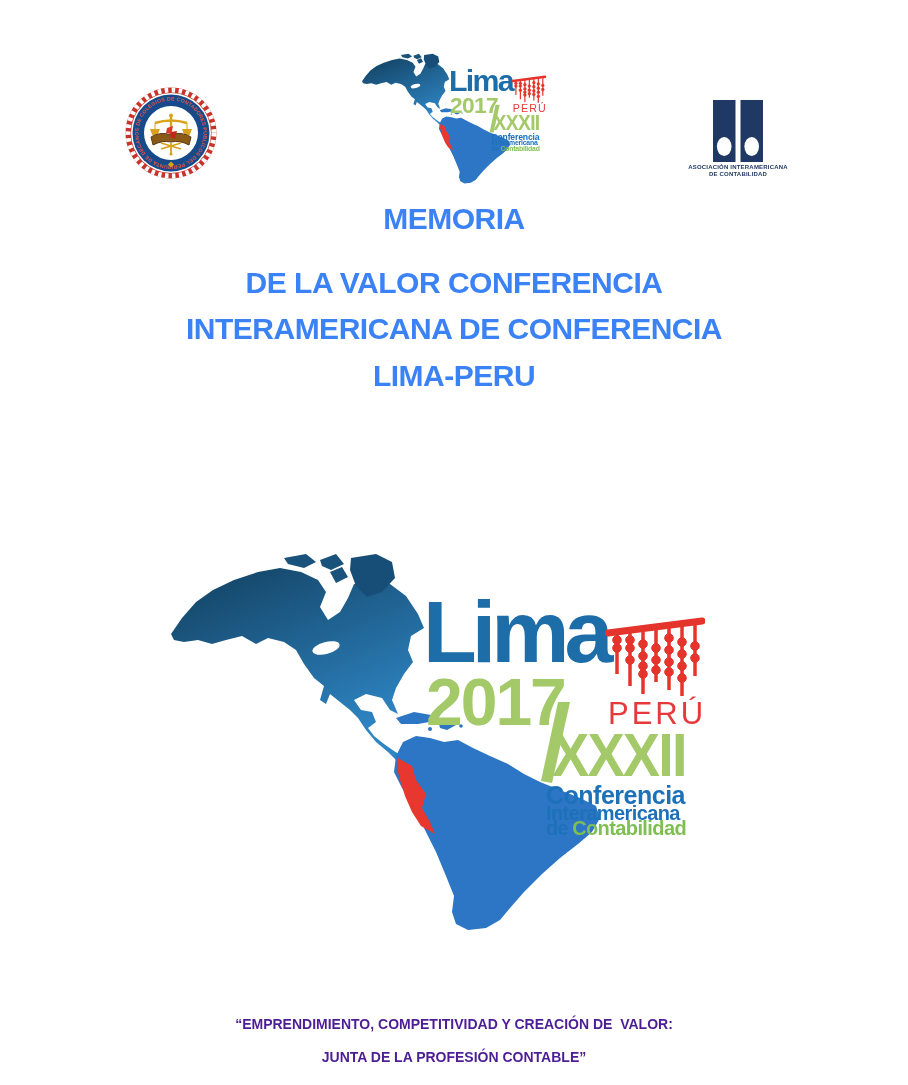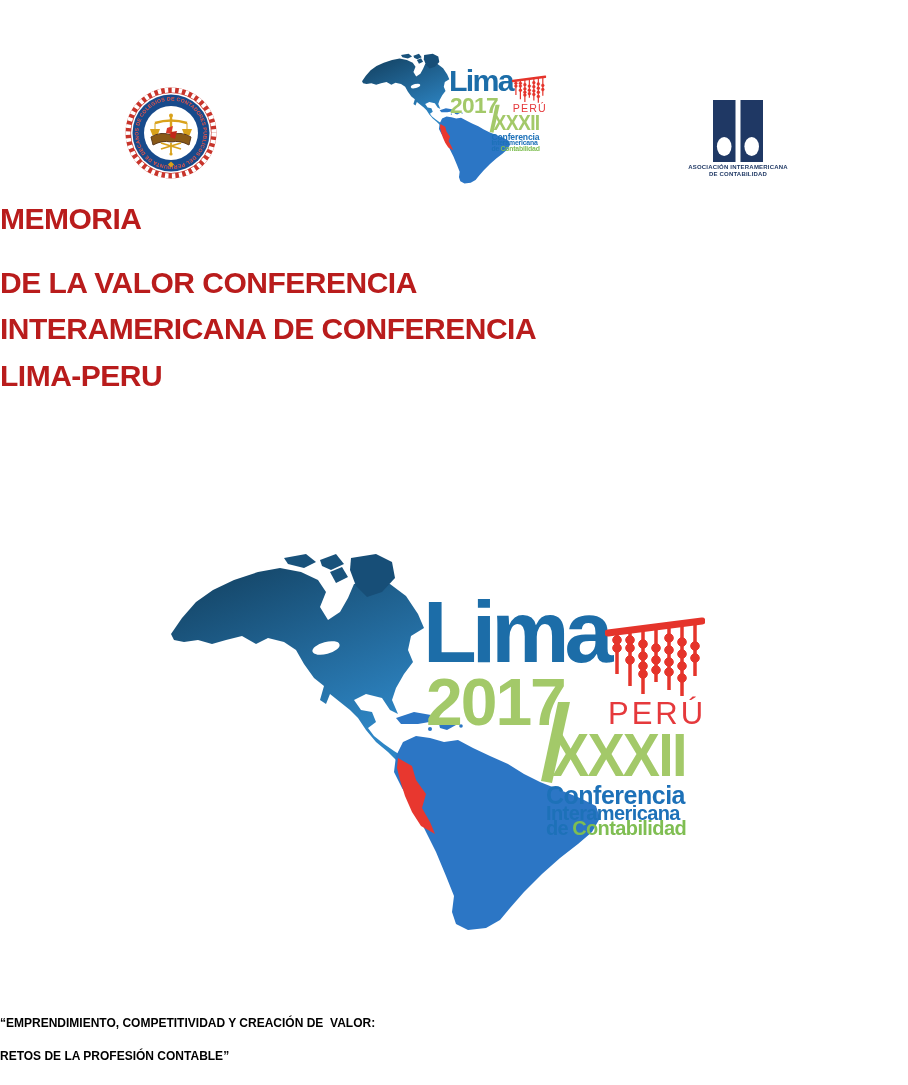"MEMORIA" .title-line { color: #b91c1c -> #3b82f6; text-align: none -> center }
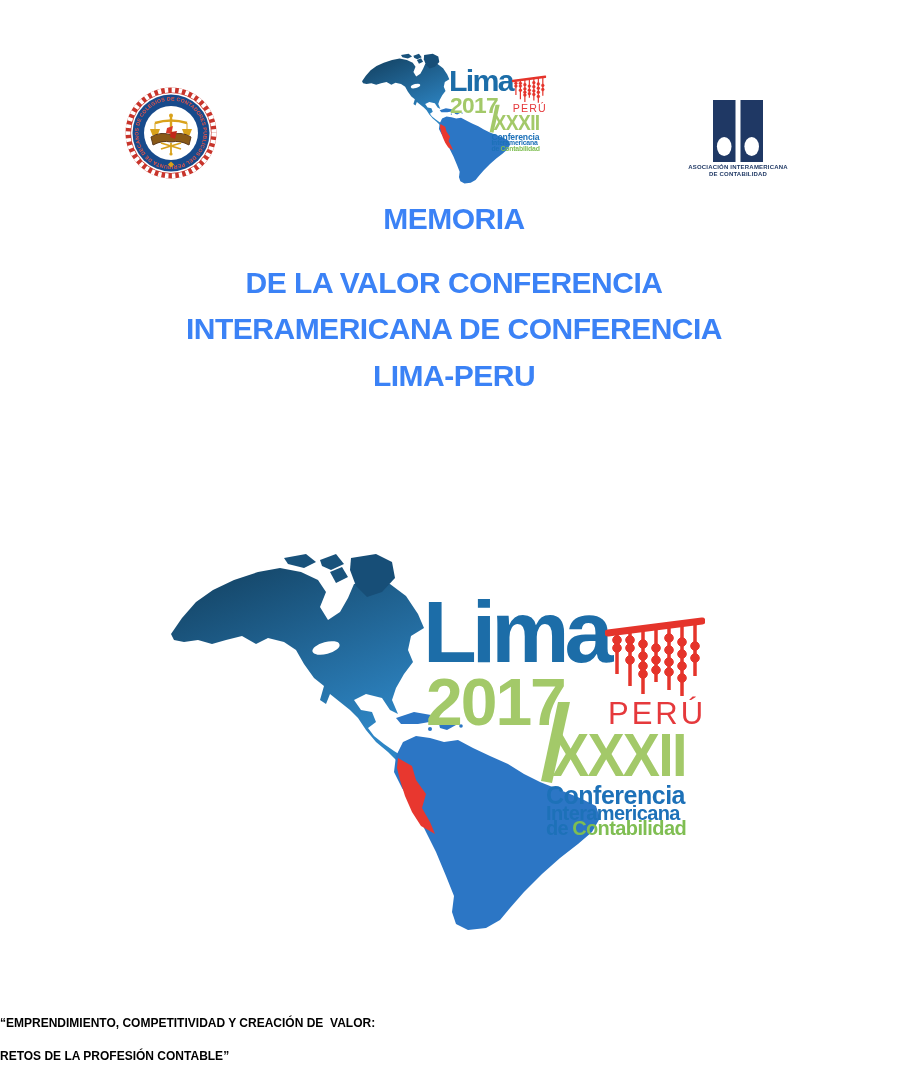"“EMPRENDIMIENTO, COMPETITIVIDAD Y" .footer-line { color: #000000 -> #4c1d95; font-size: 12px -> 14px; text-align: none -> center }
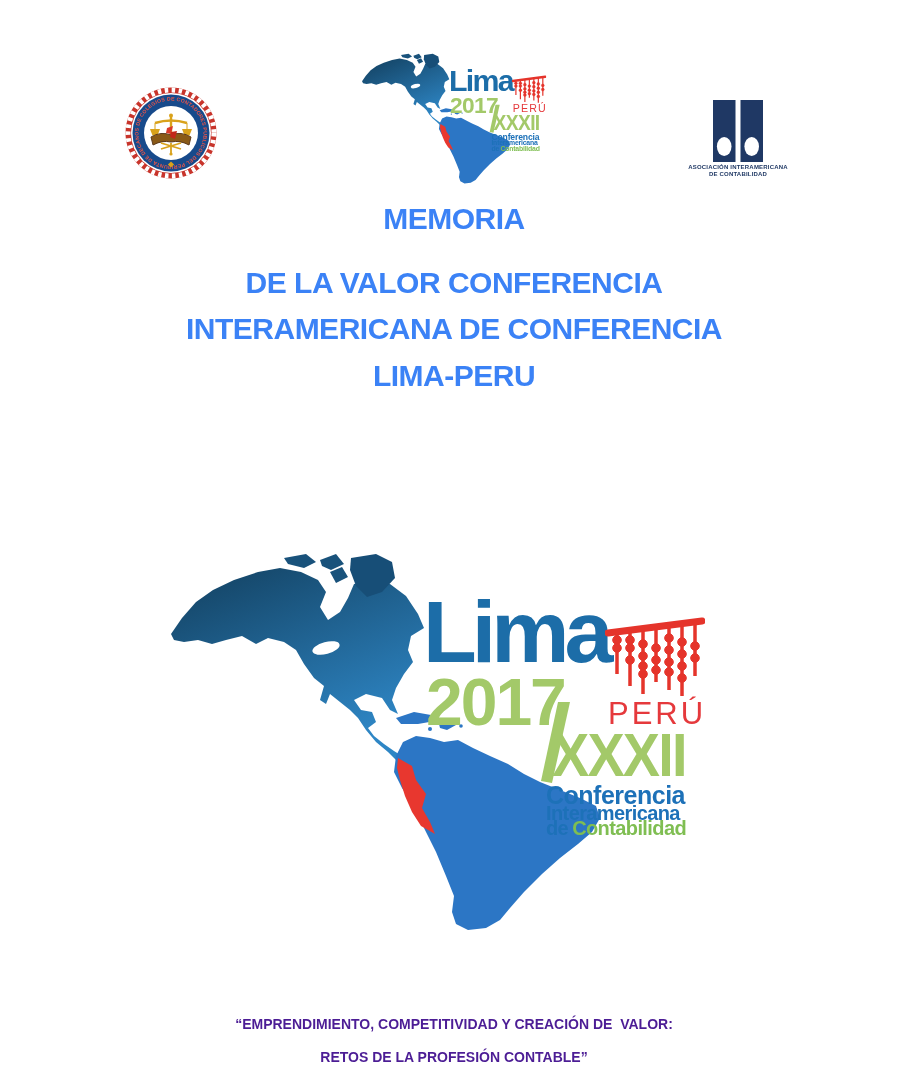"RETOS DE LA PROFESIÓN CONTABLE”" div.footer-line { text: RETOS -> JUNTA }
